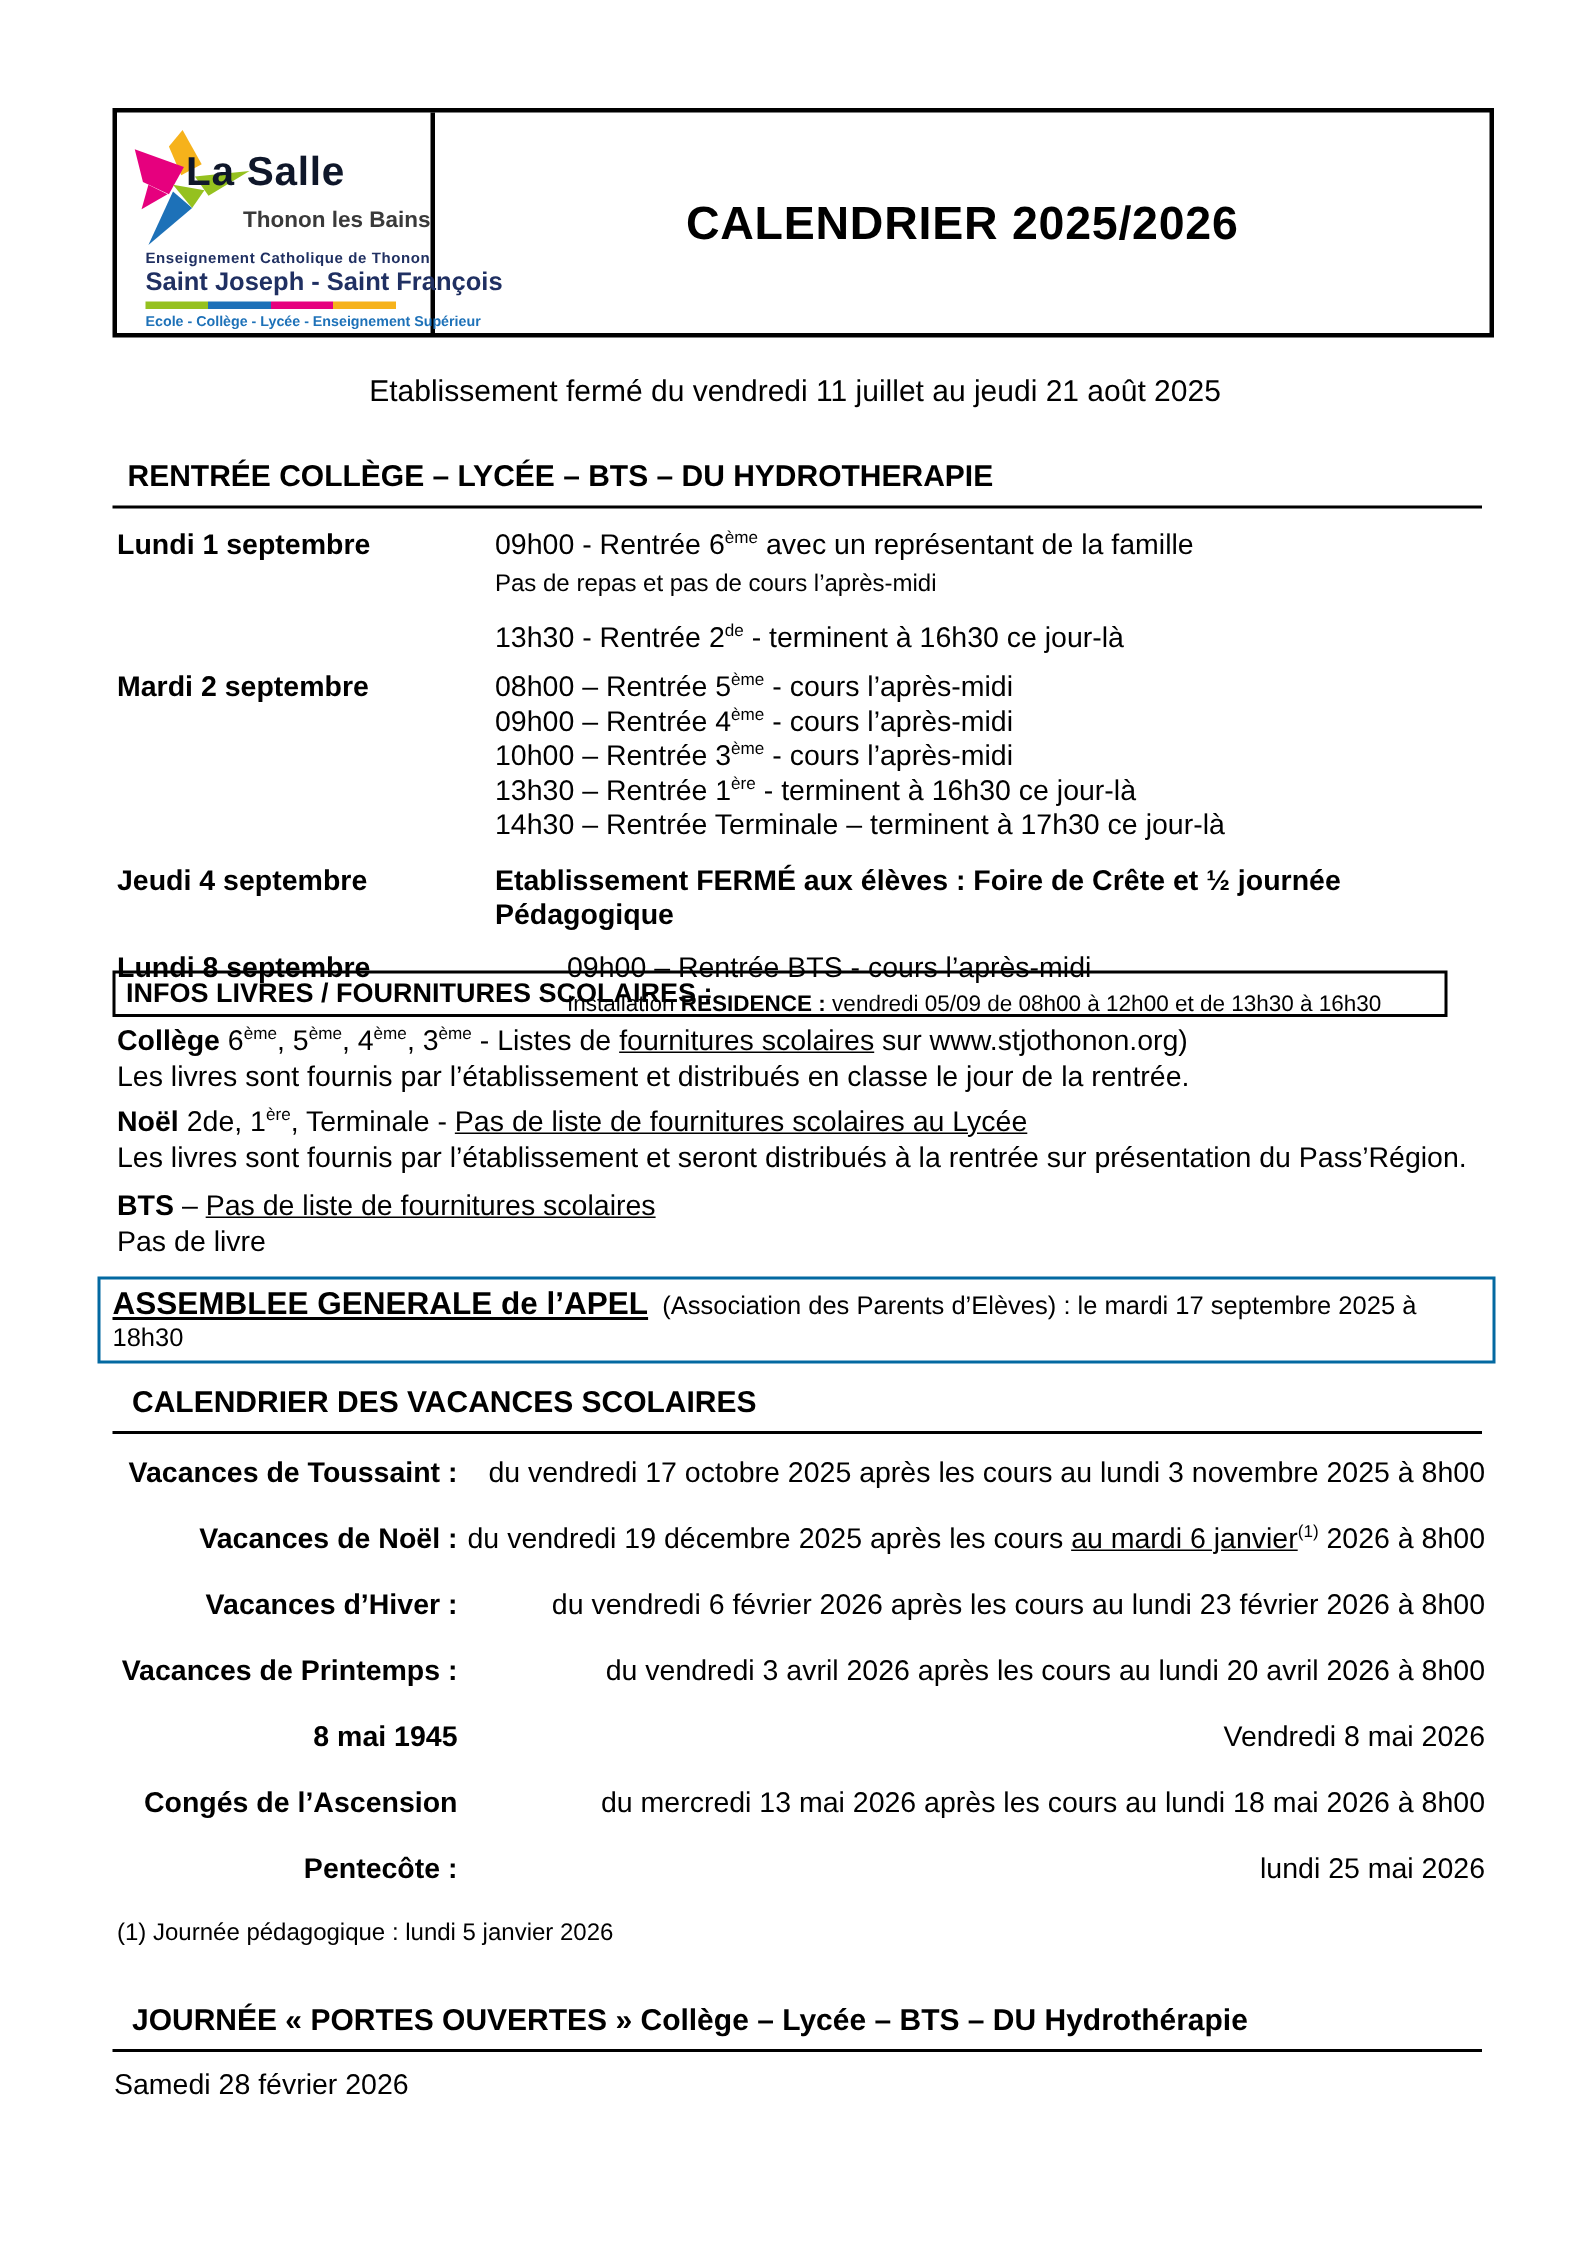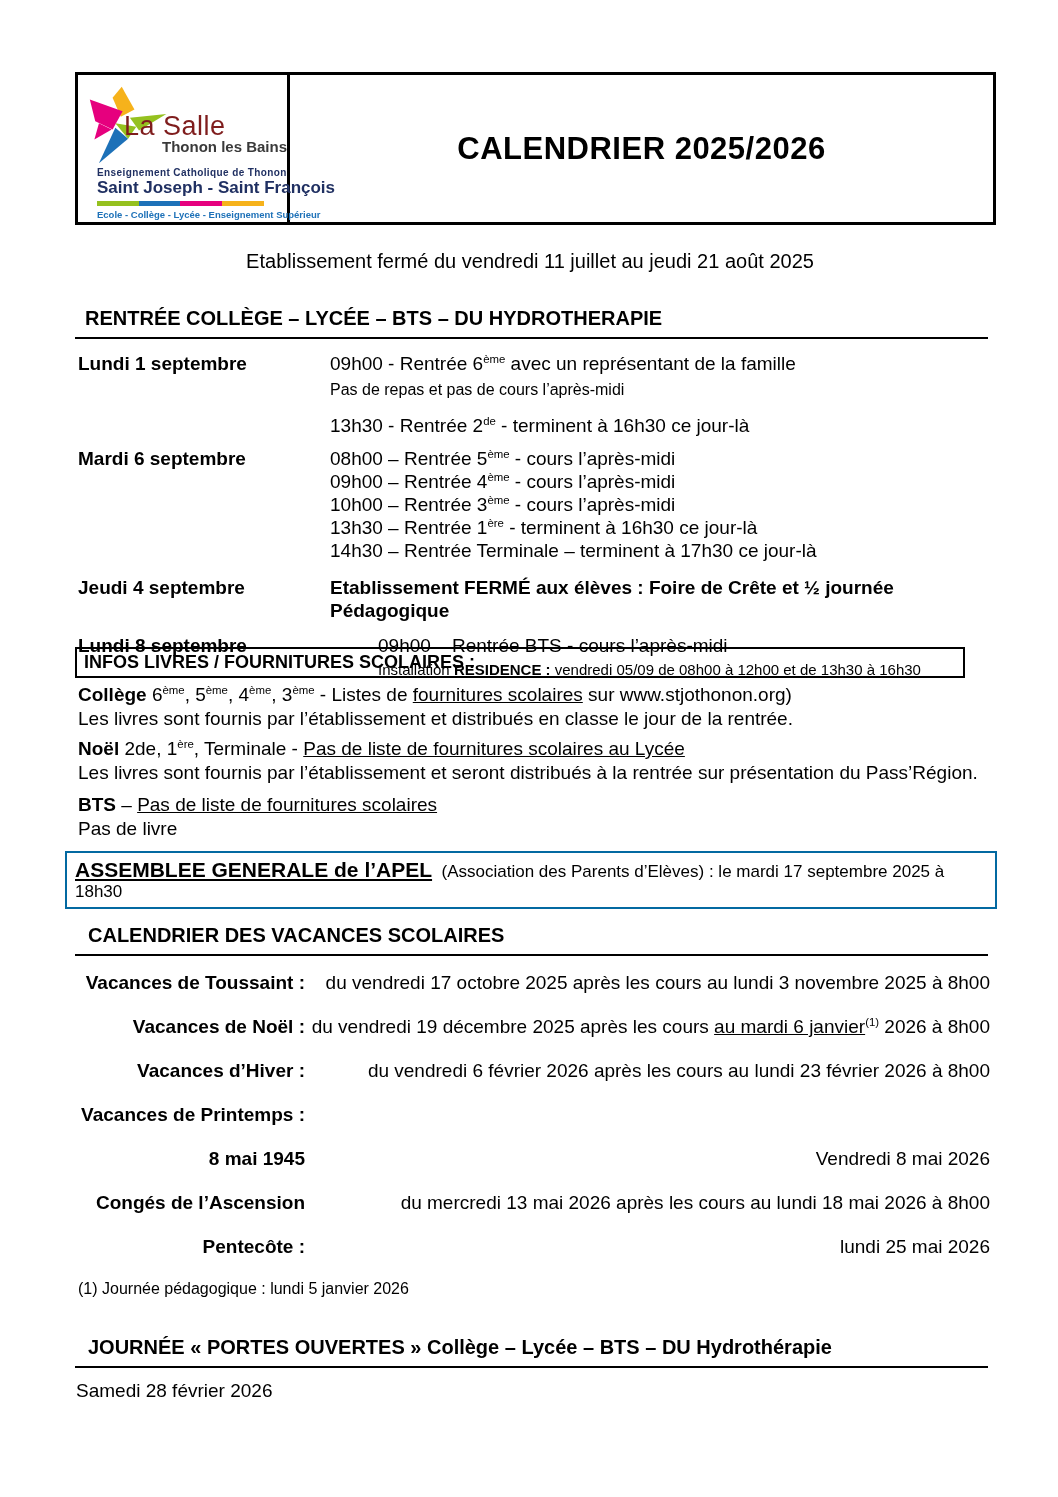"La Salle" .brand-name { color: #7f1d1d -> #0f172a; font-weight: normal -> bold; top: 36px -> 24px }
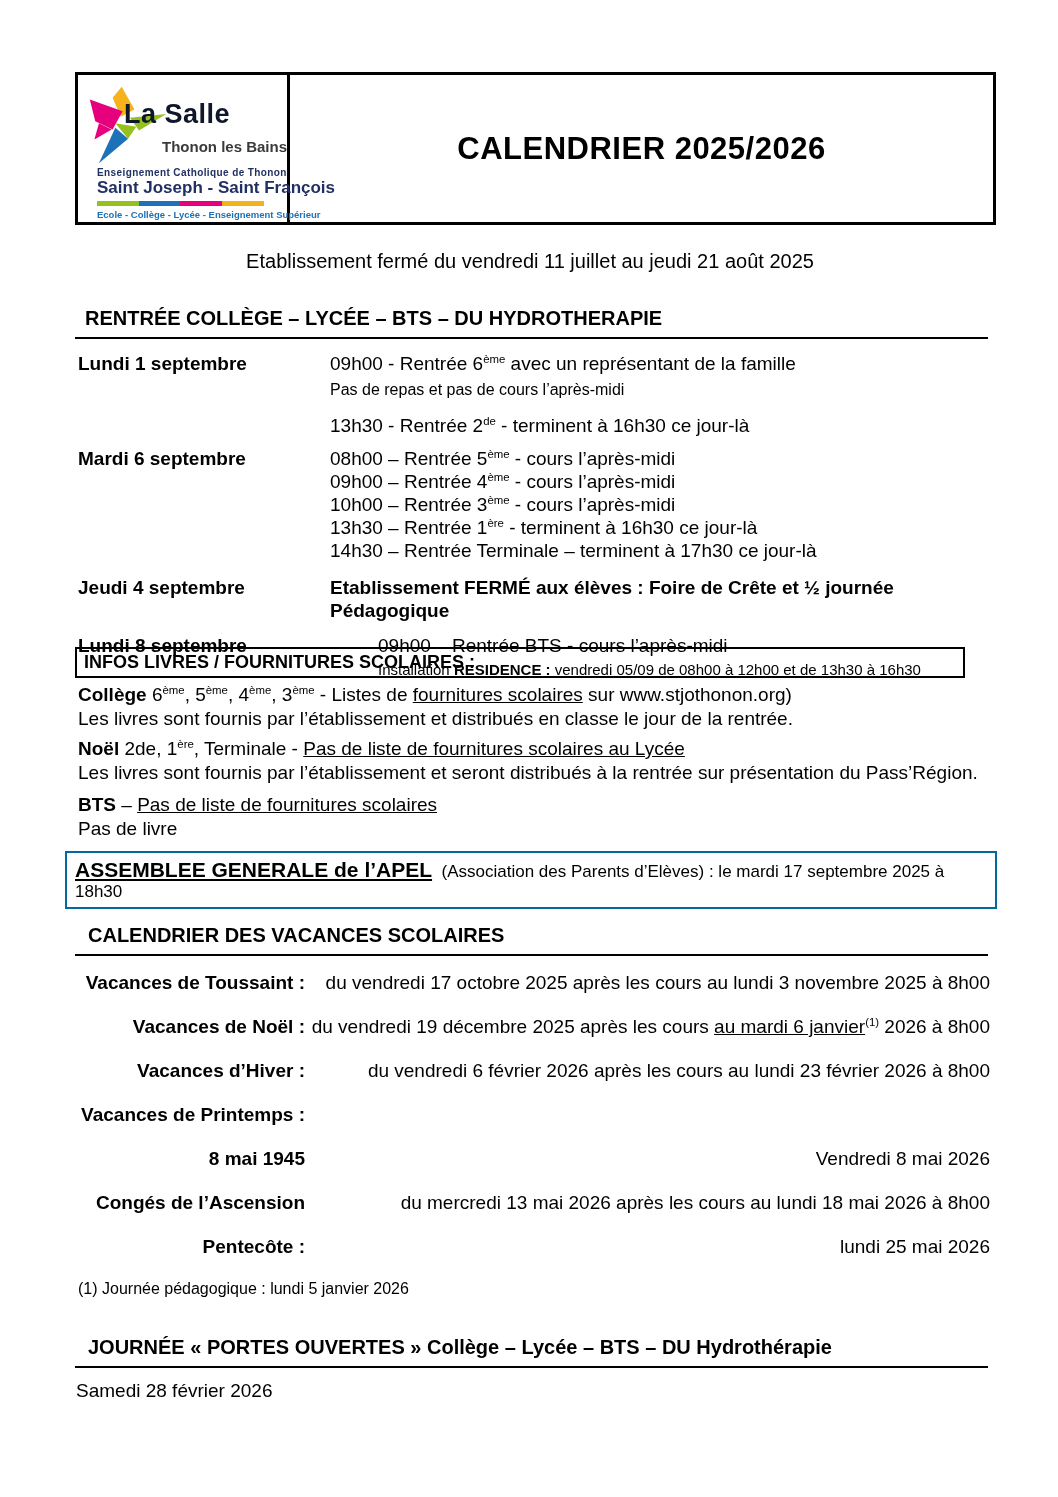"Mardi 6 septembre" div.sched-date { text: 6 -> 2 }
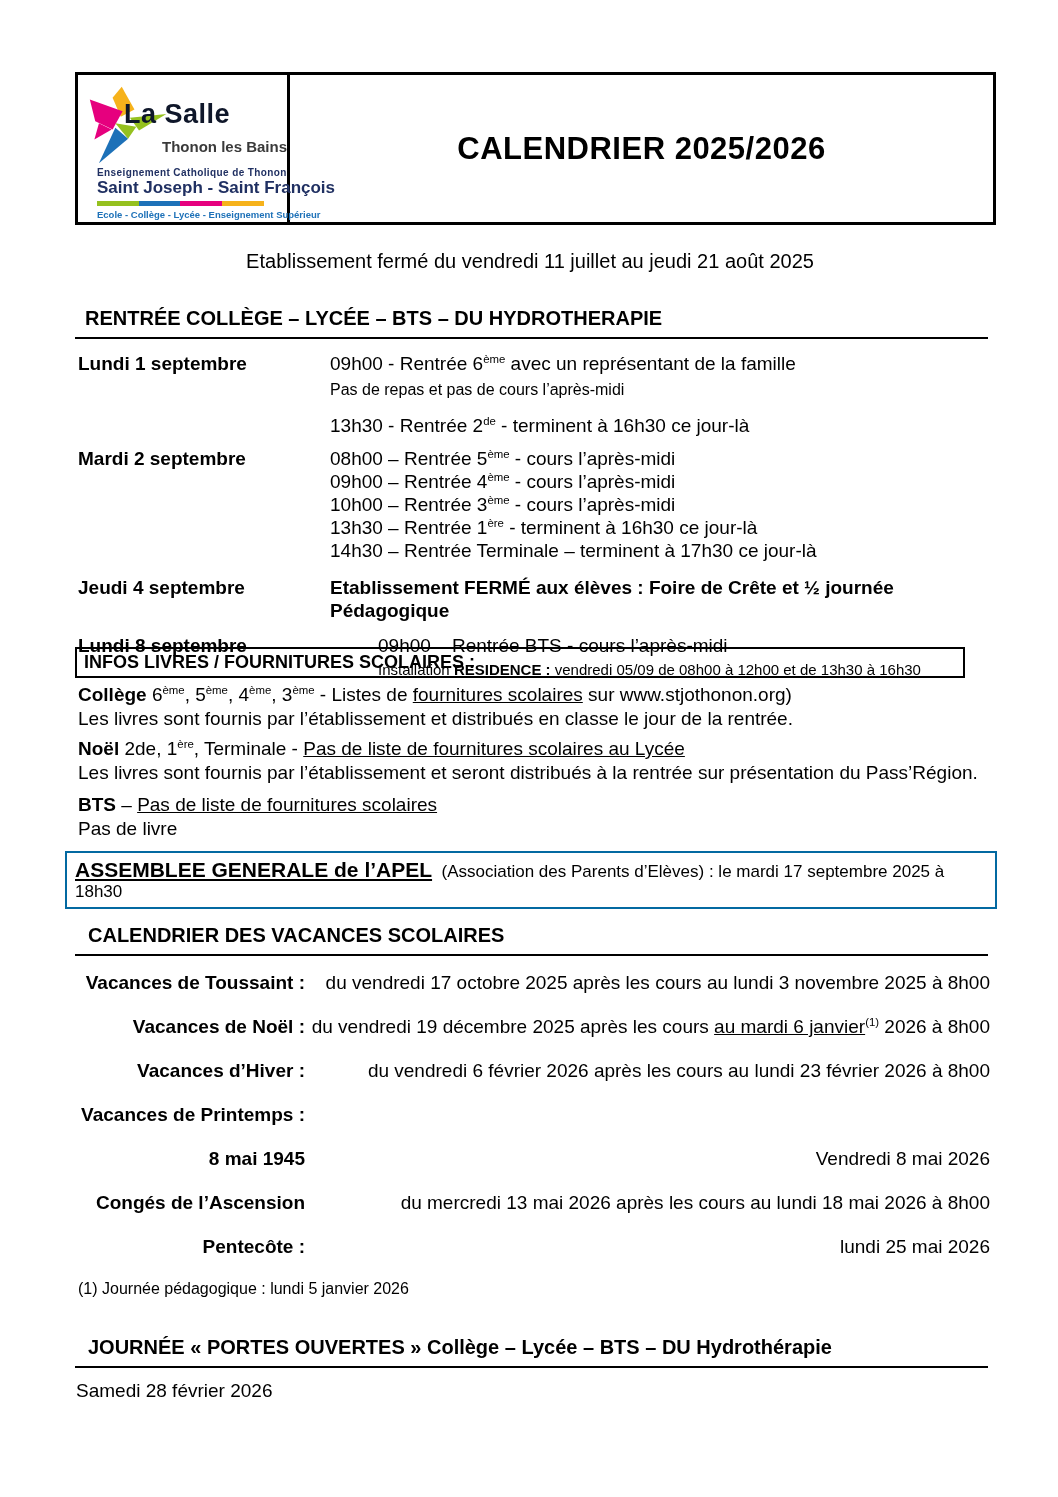"du vendredi 3 avril 2026" div.vac-text { html: none -> <div><span>du vendredi 3 avril 2026 après les cours au lundi 20 avril 2026 à 8h00</span></div> }
